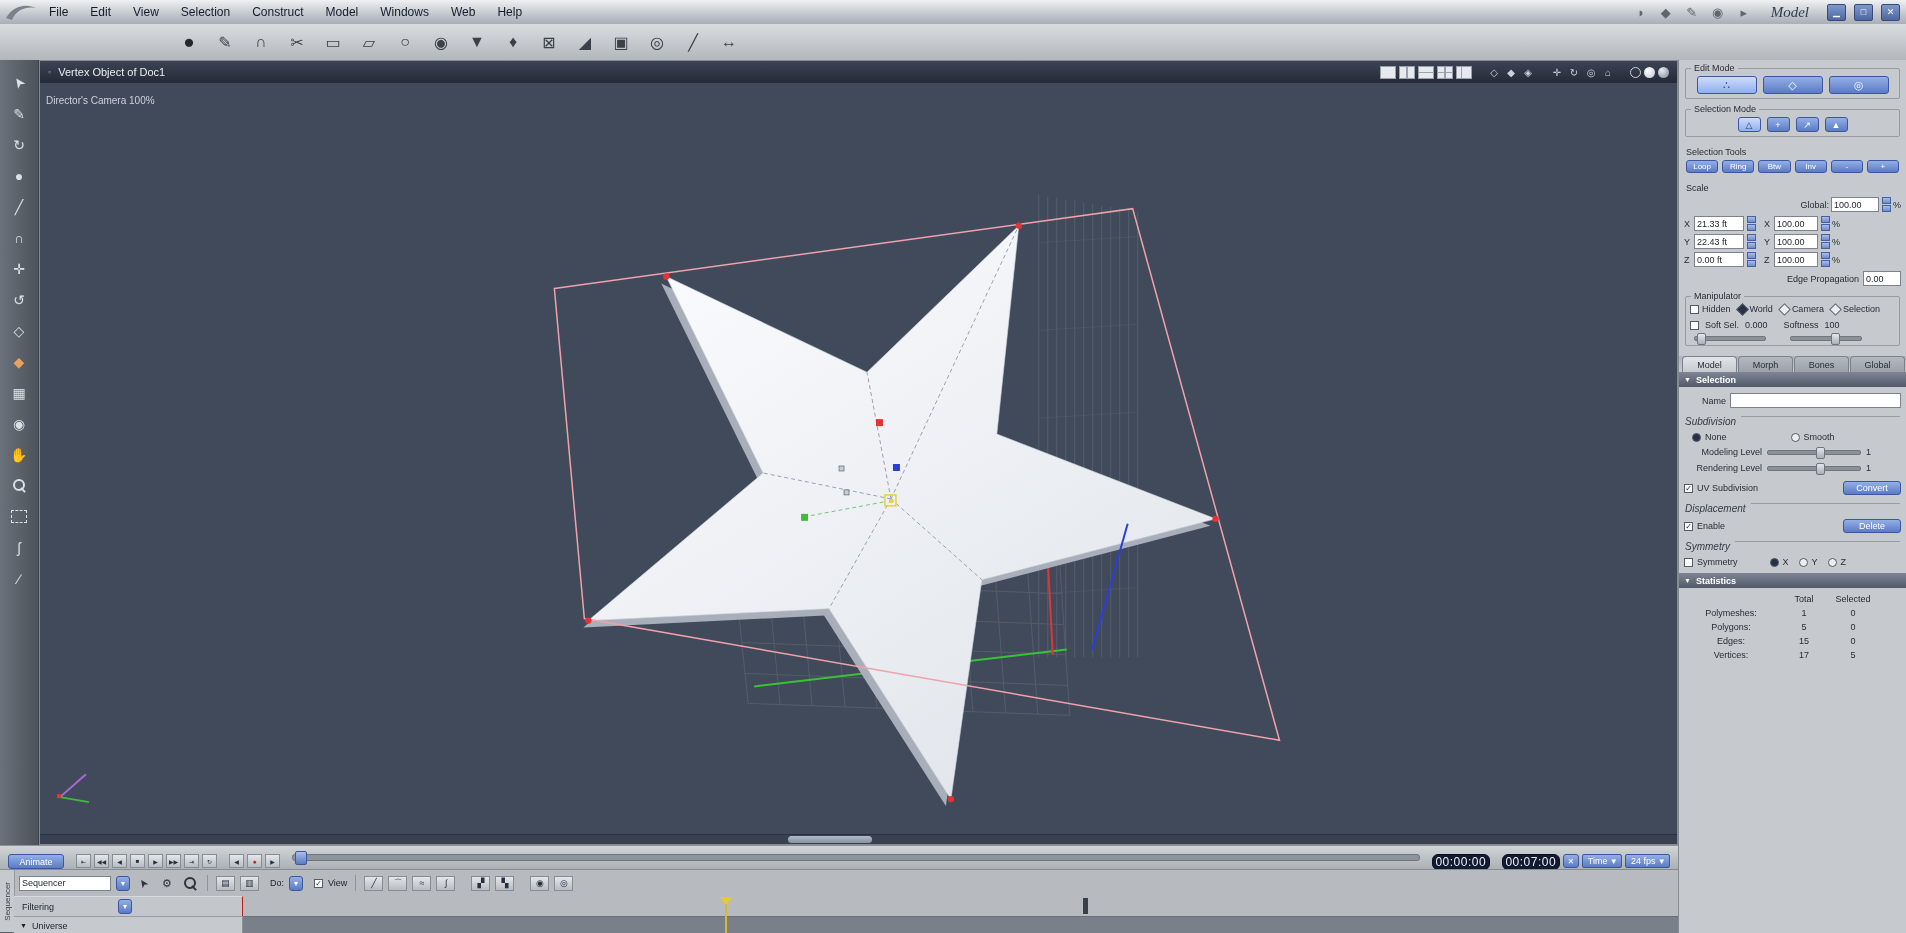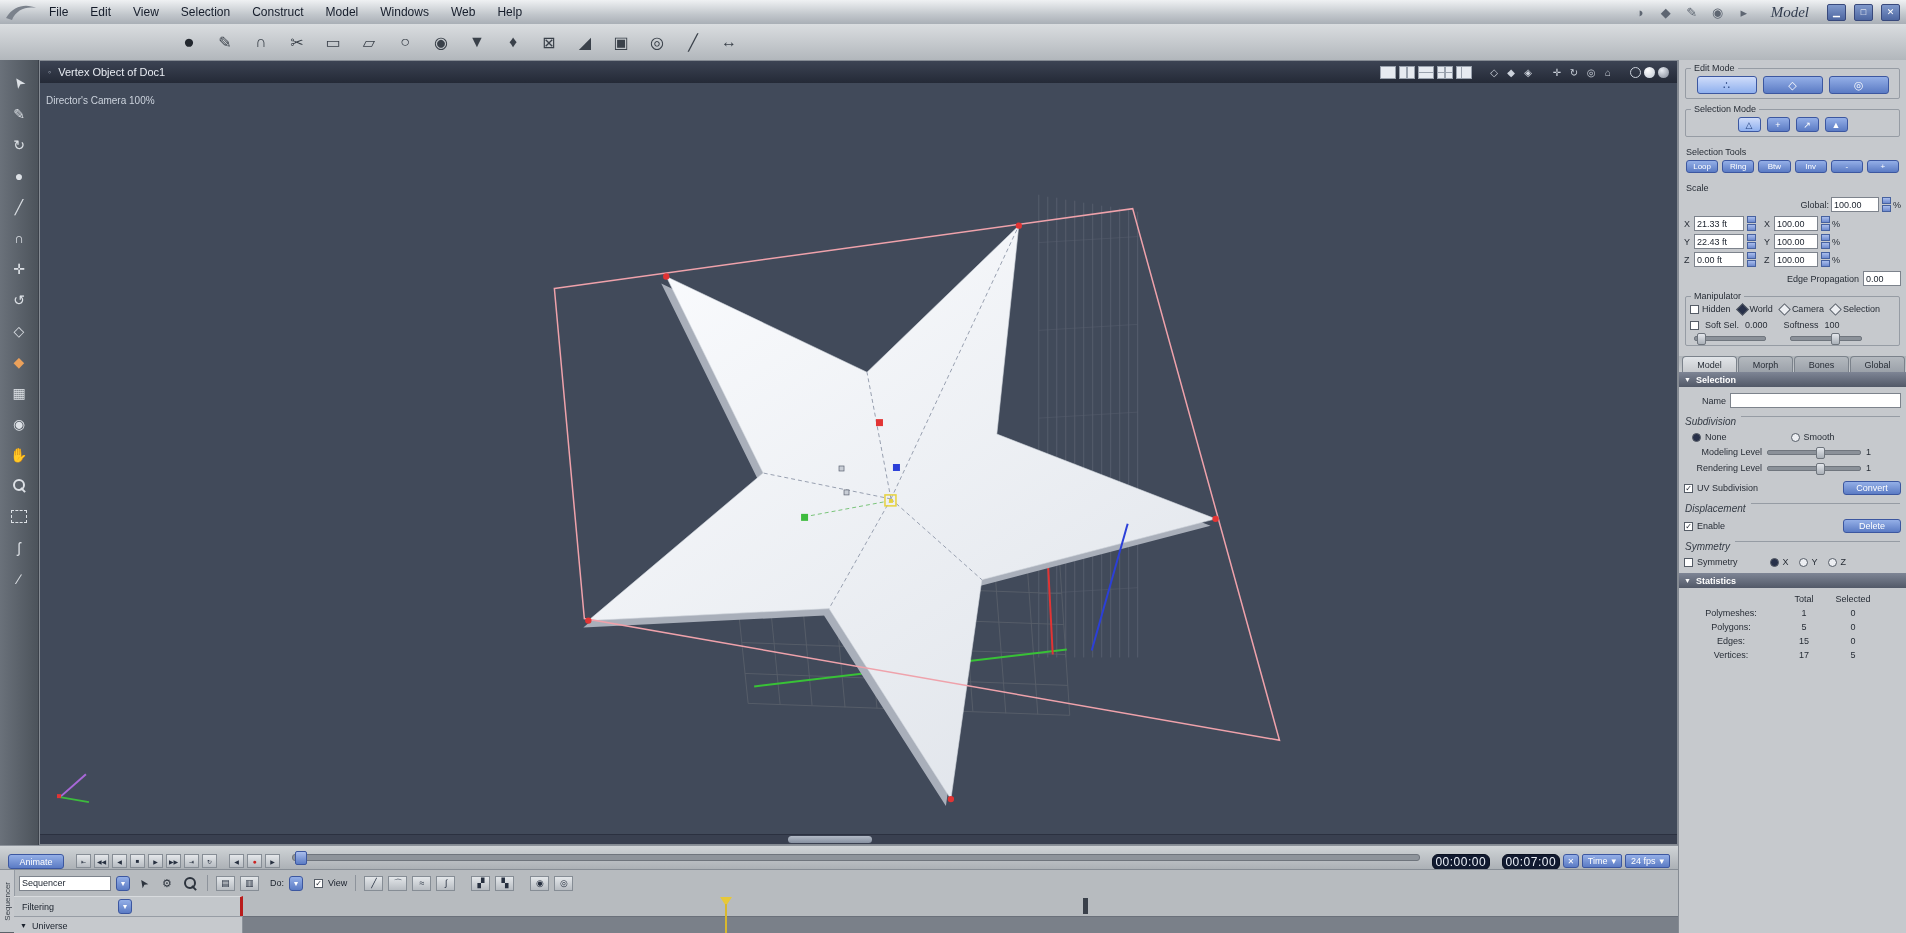"Filtering" .filter-col { border-right: 3px solid #b91c1c -> 1px solid #b91c1c }
